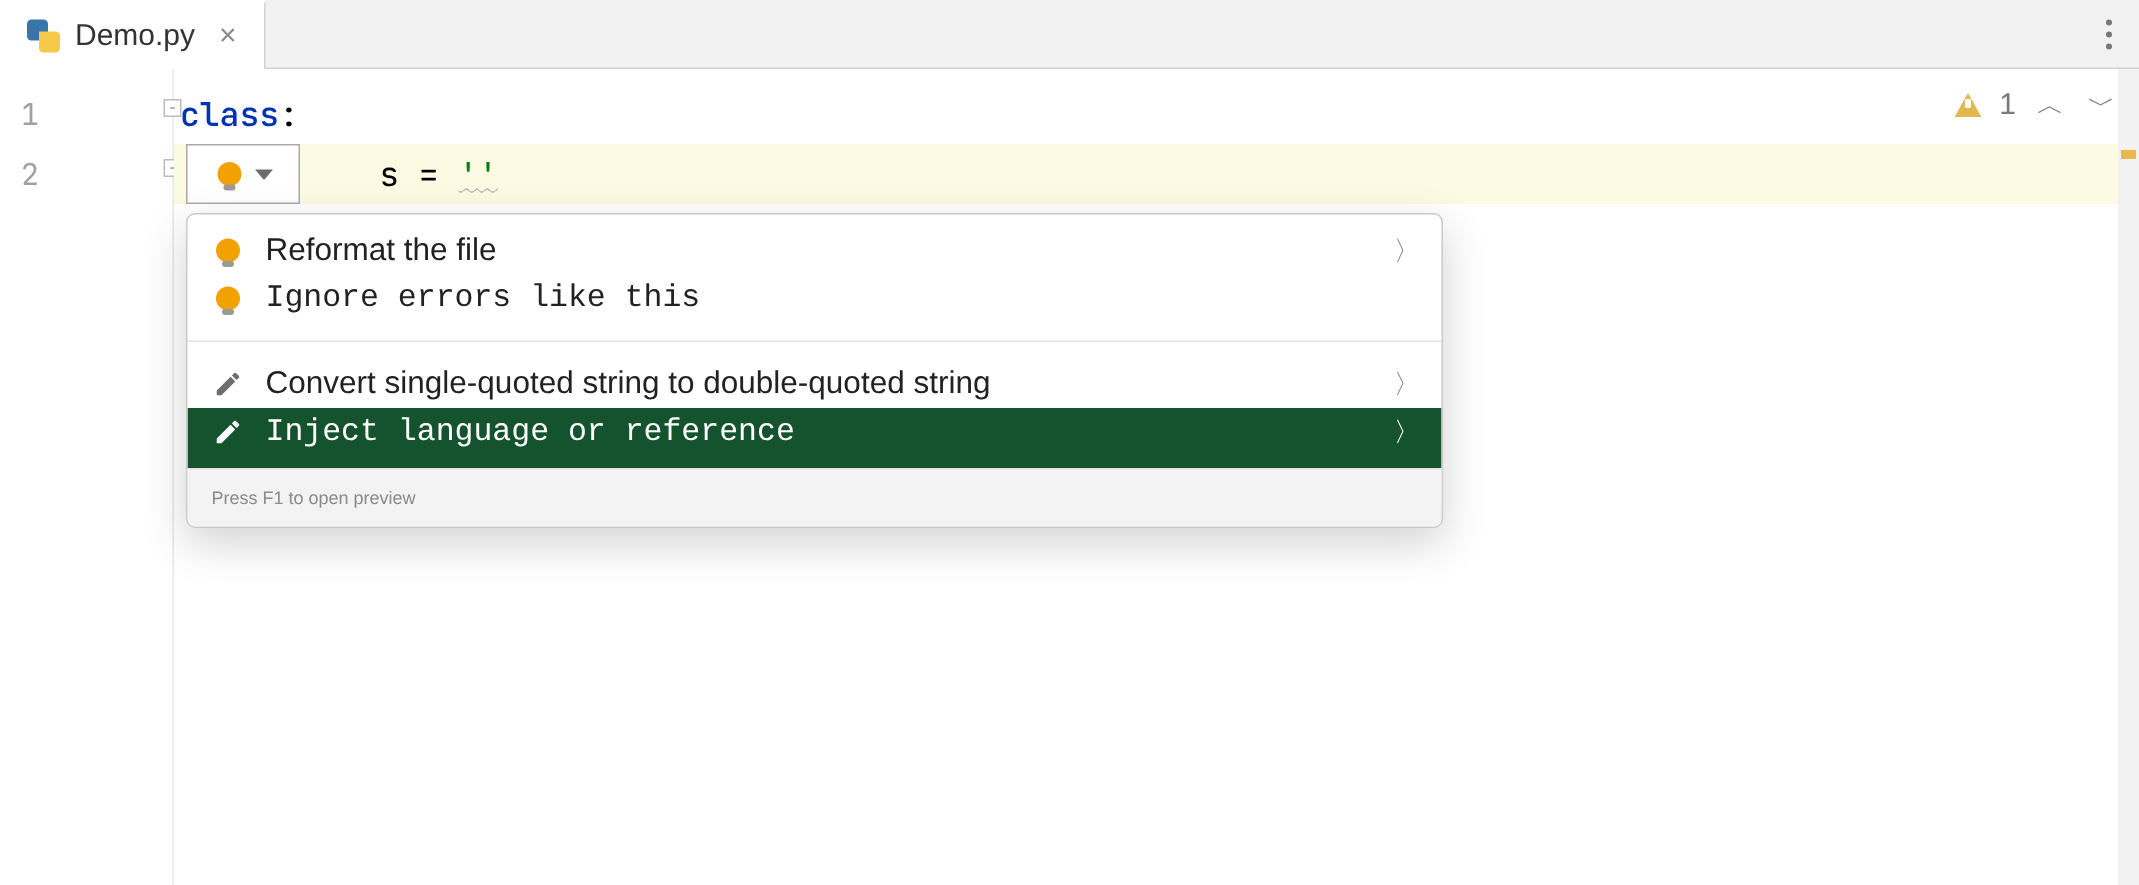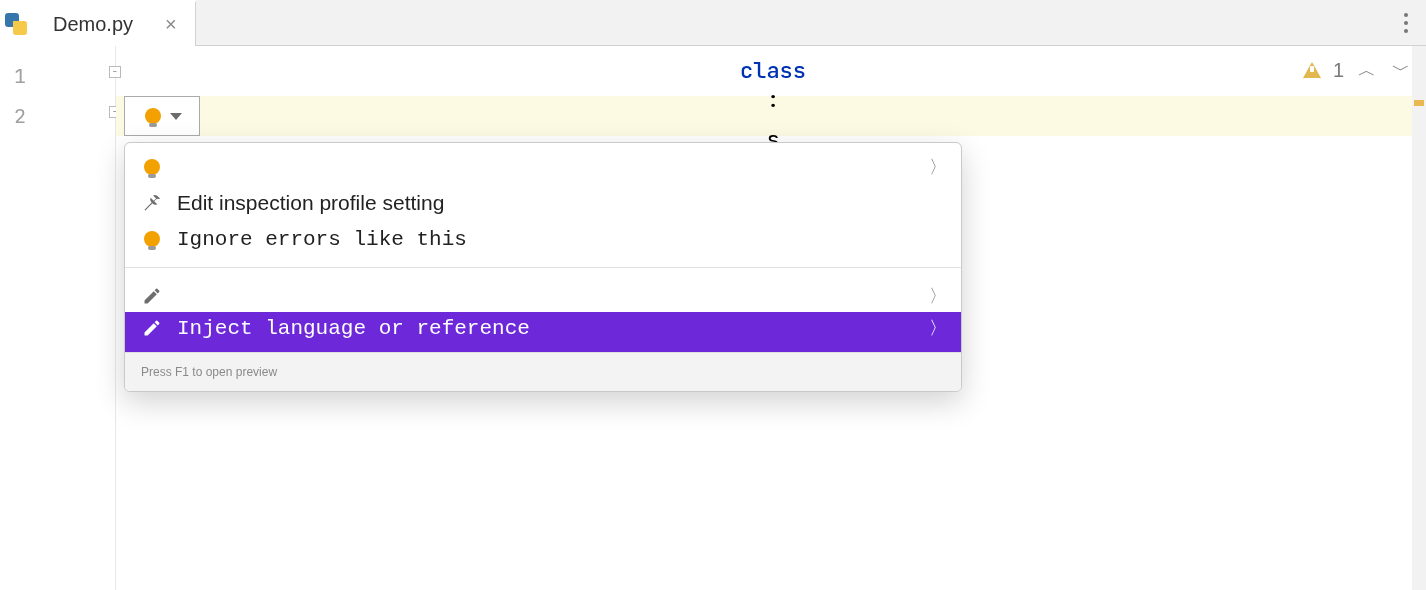"Demo.py" .tab { gap: 26px -> 10px; padding: 0 12px 0 5px -> 0 12px 0 18px }
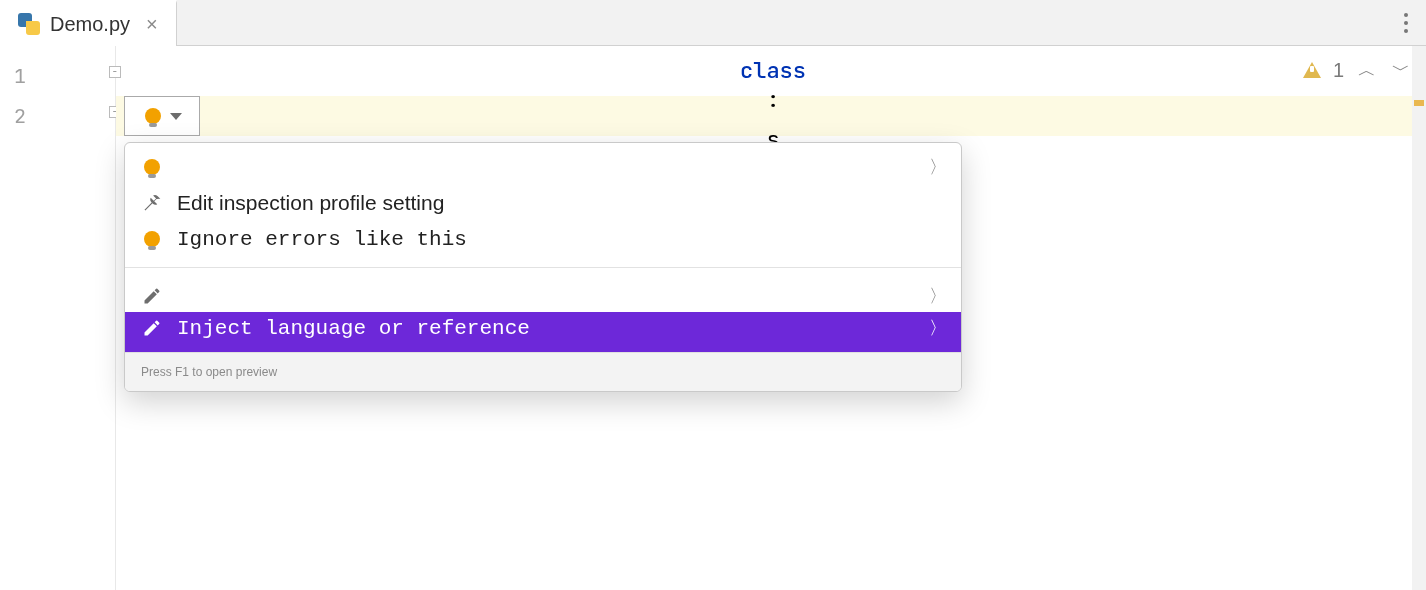"class" .code-line { flex-direction: column -> none }
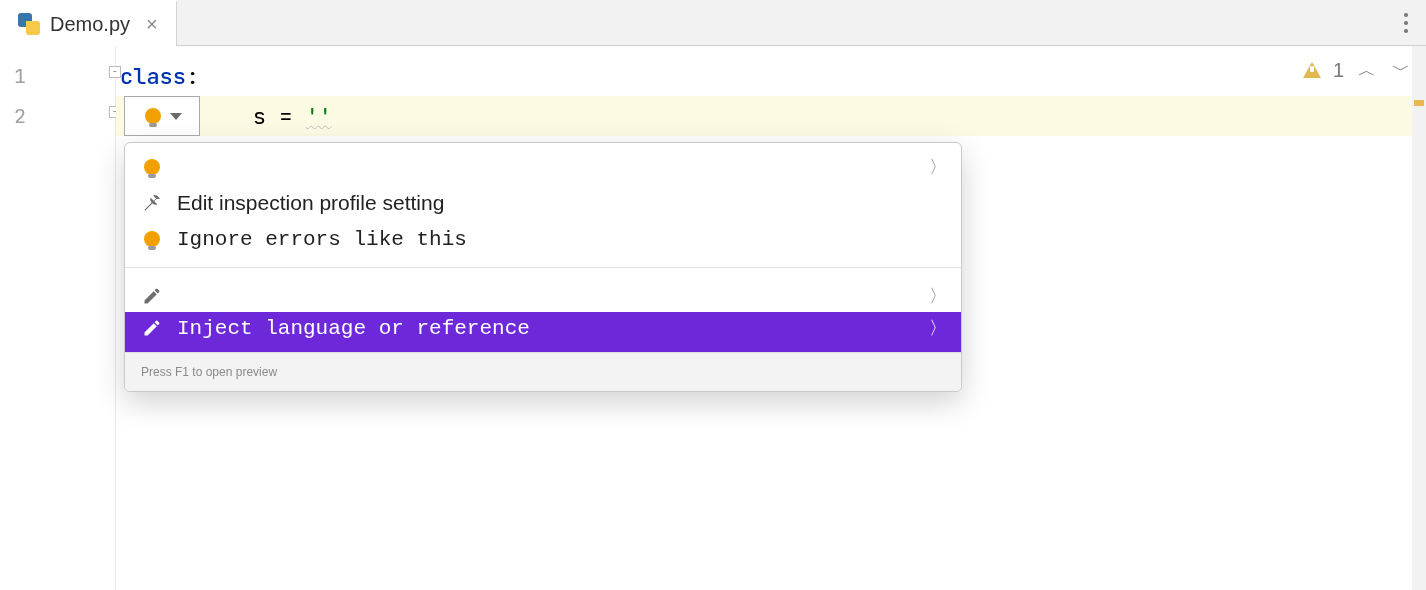"Reformat the file" span { html: none -> <span>Reformat the file</span> }
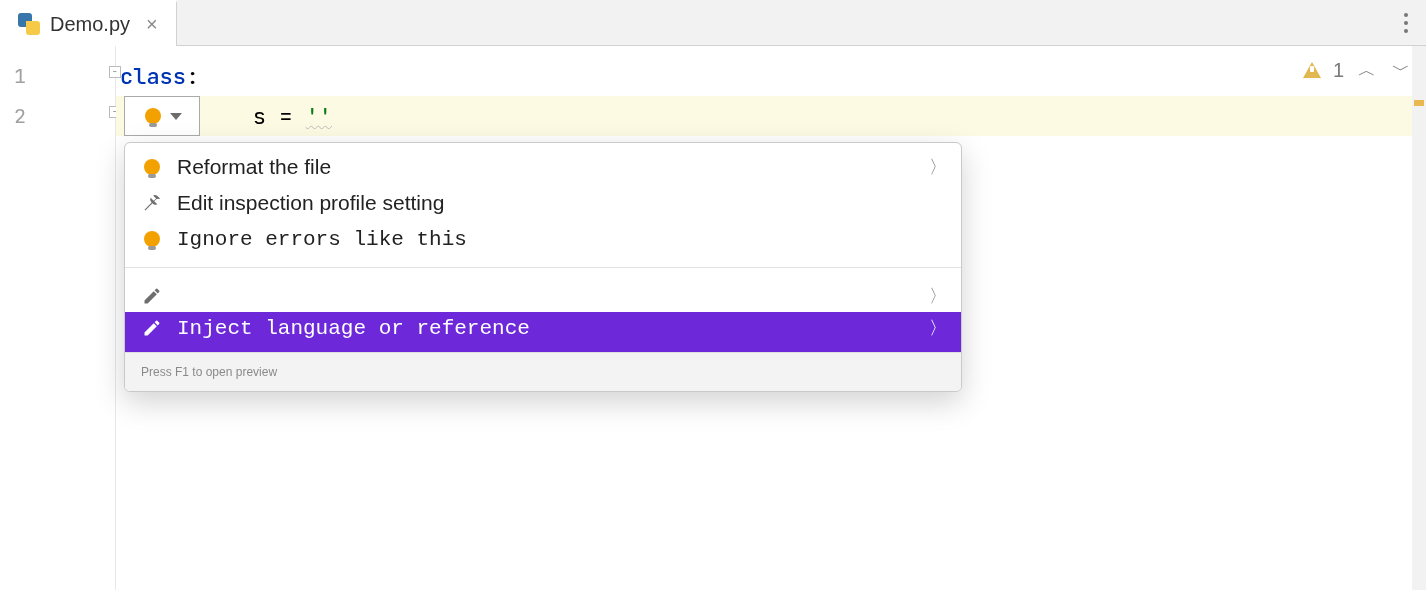"Edit inspection profile setting" div.popup-item { html: <div> <span> <svg> <path></path> </svg> </span> <span>Edit inspection profile setting</span> </div> -> none }
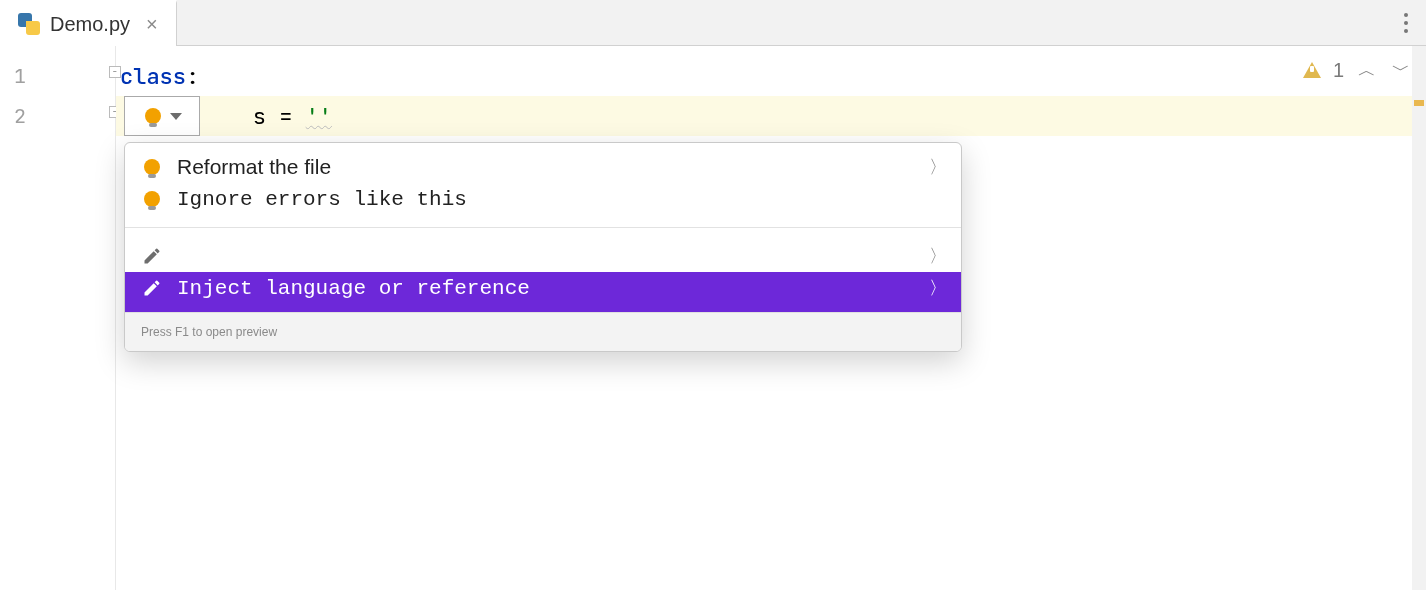"Convert single-quoted string to" span { html: none -> <span>Convert single-quoted string to double-quoted string</span> }
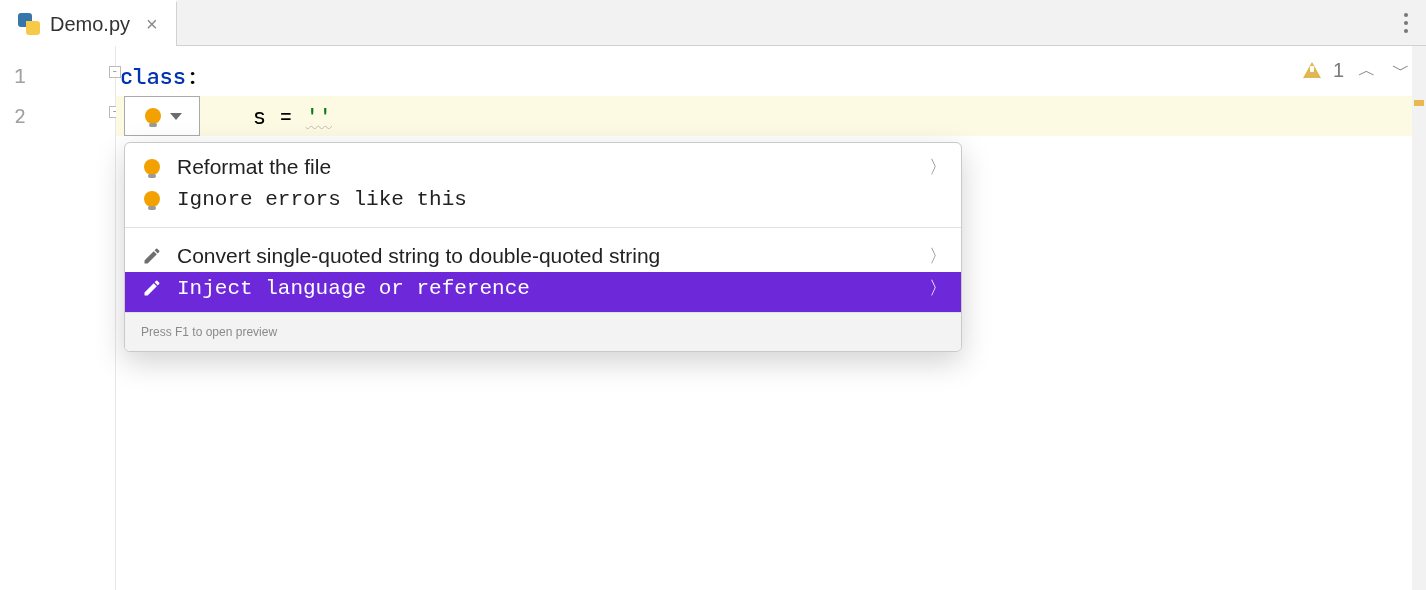"Inject language or reference" .popup-item.selected { background: #6d28d9 -> #14532d }
